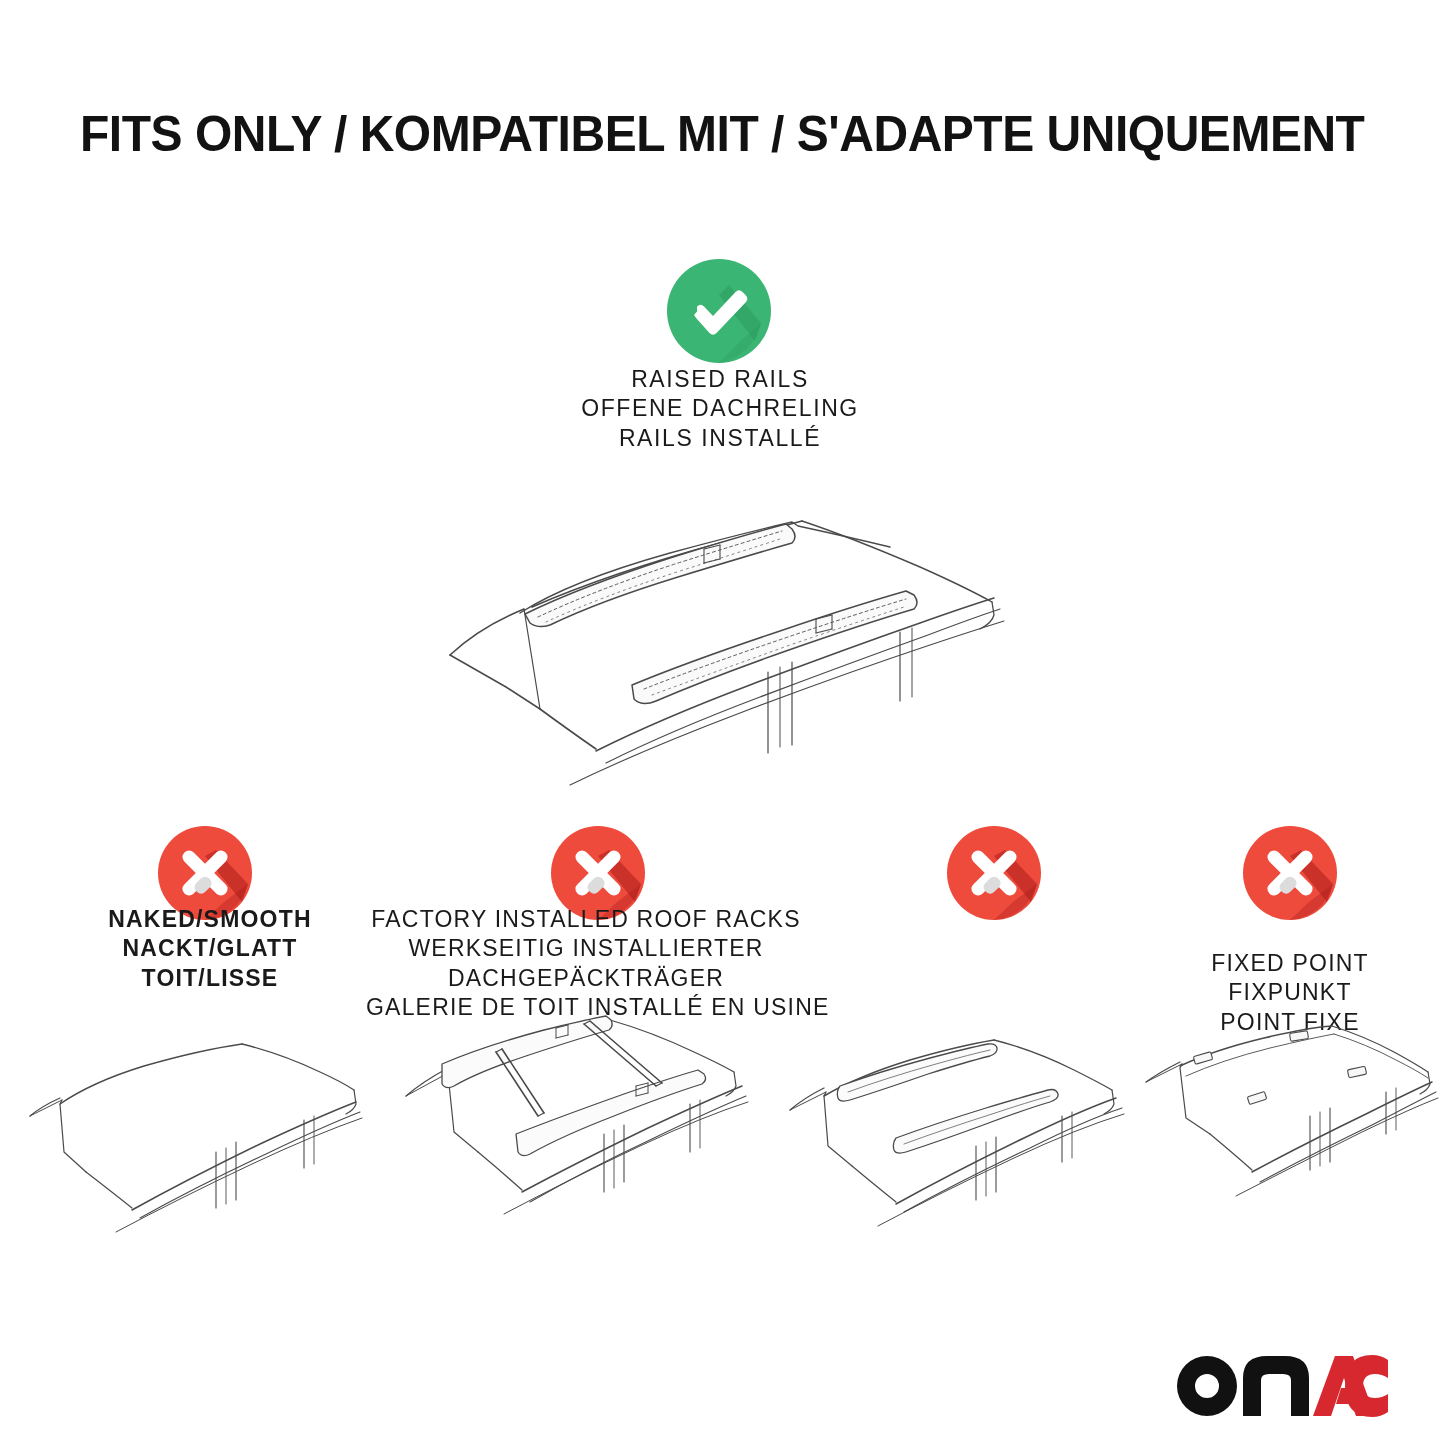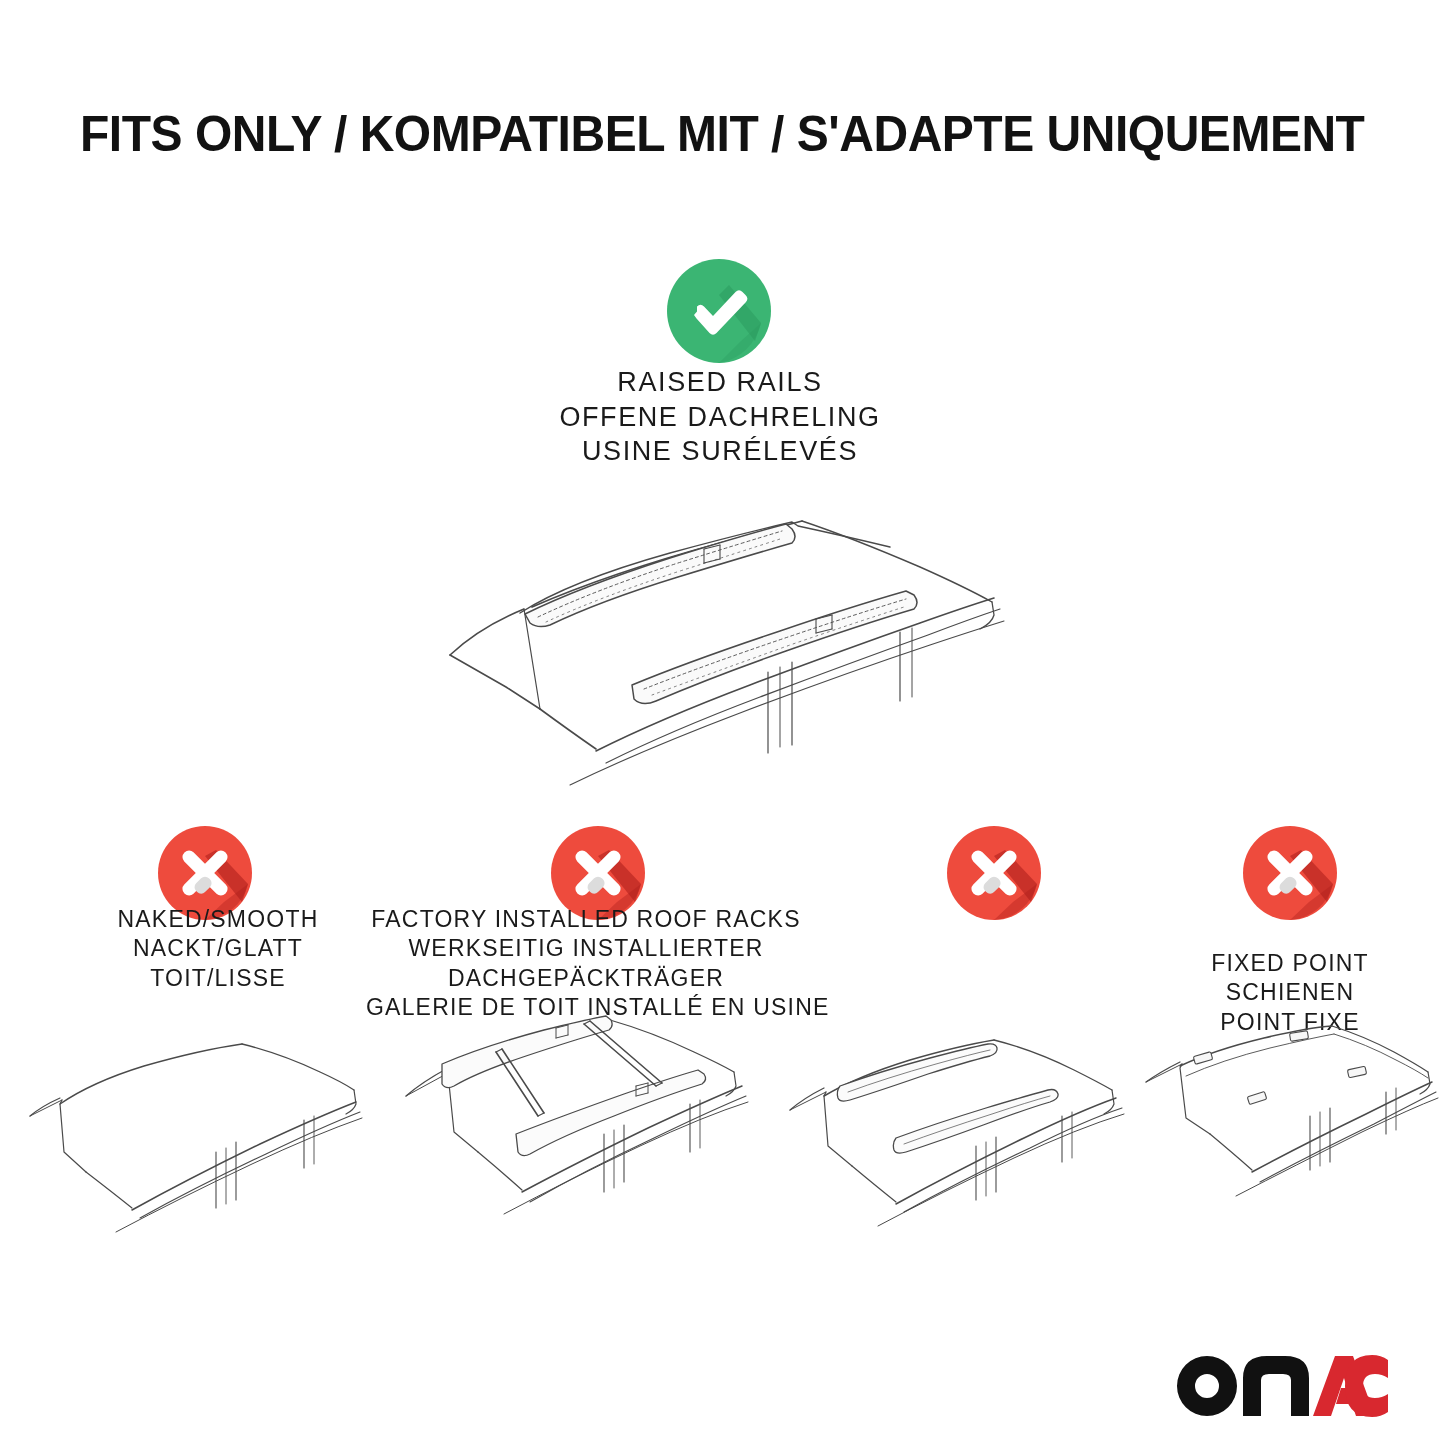"RAISED RAILS" #ok-caption { font-size: 27px -> 23px }
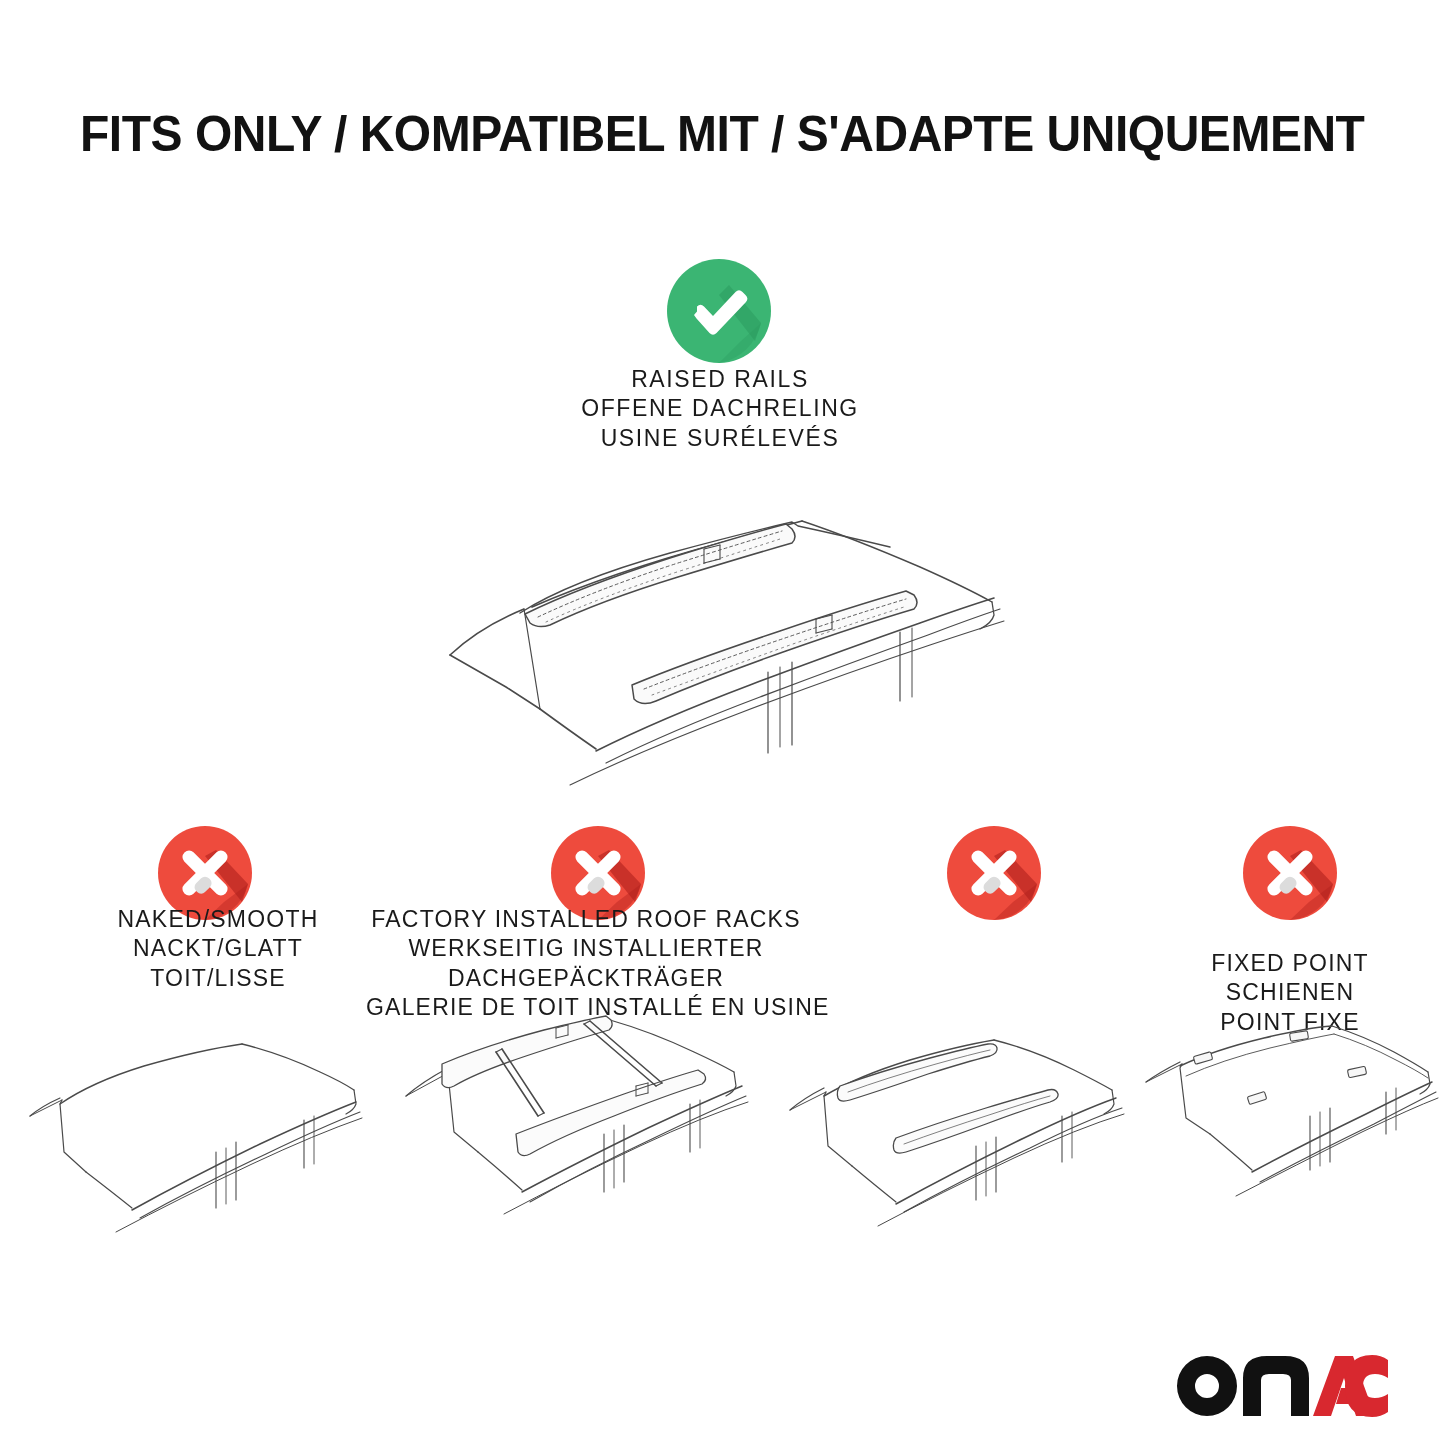"USINE SURÉLEVÉS" span.ln { text: USINE SURÉLEVÉS -> RAILS INSTALLÉ }
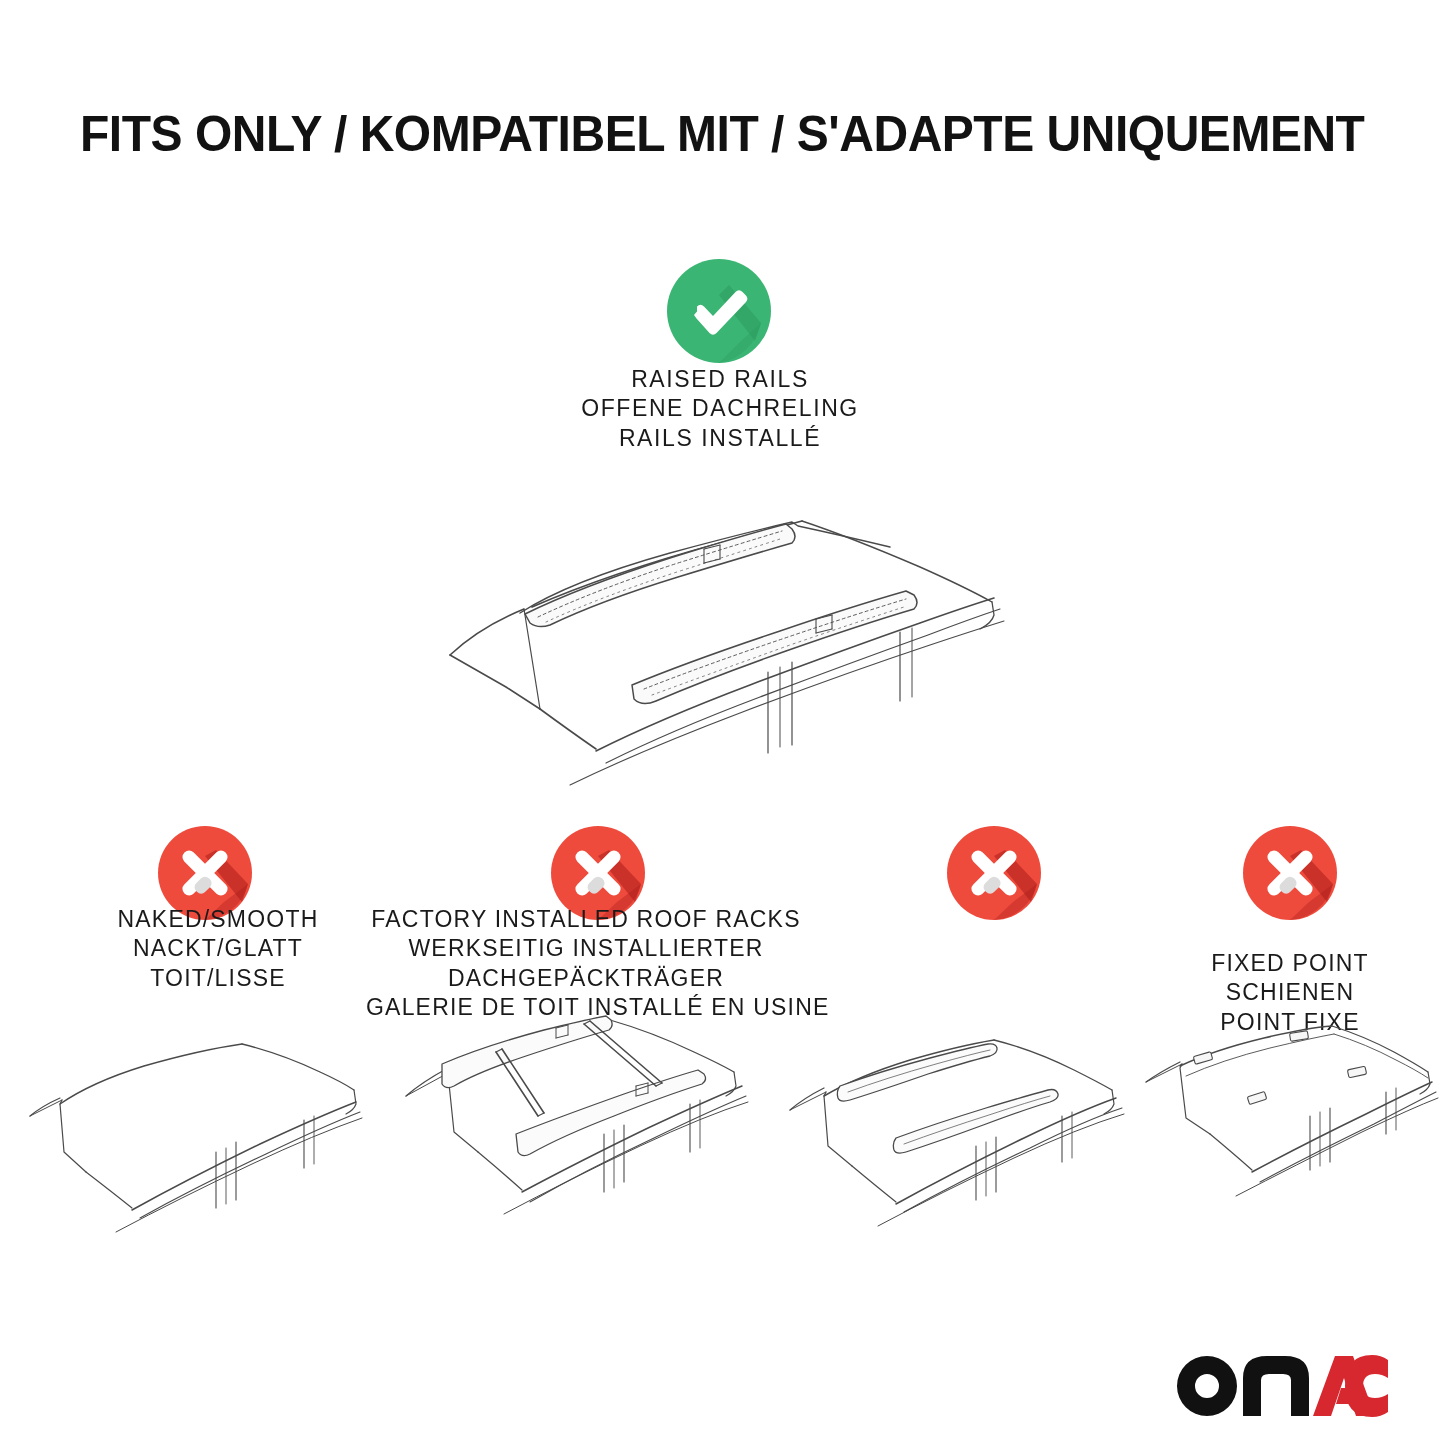"NAKED/SMOOTH" div.caption { font-weight: none -> bold; left: 48px -> 40px }
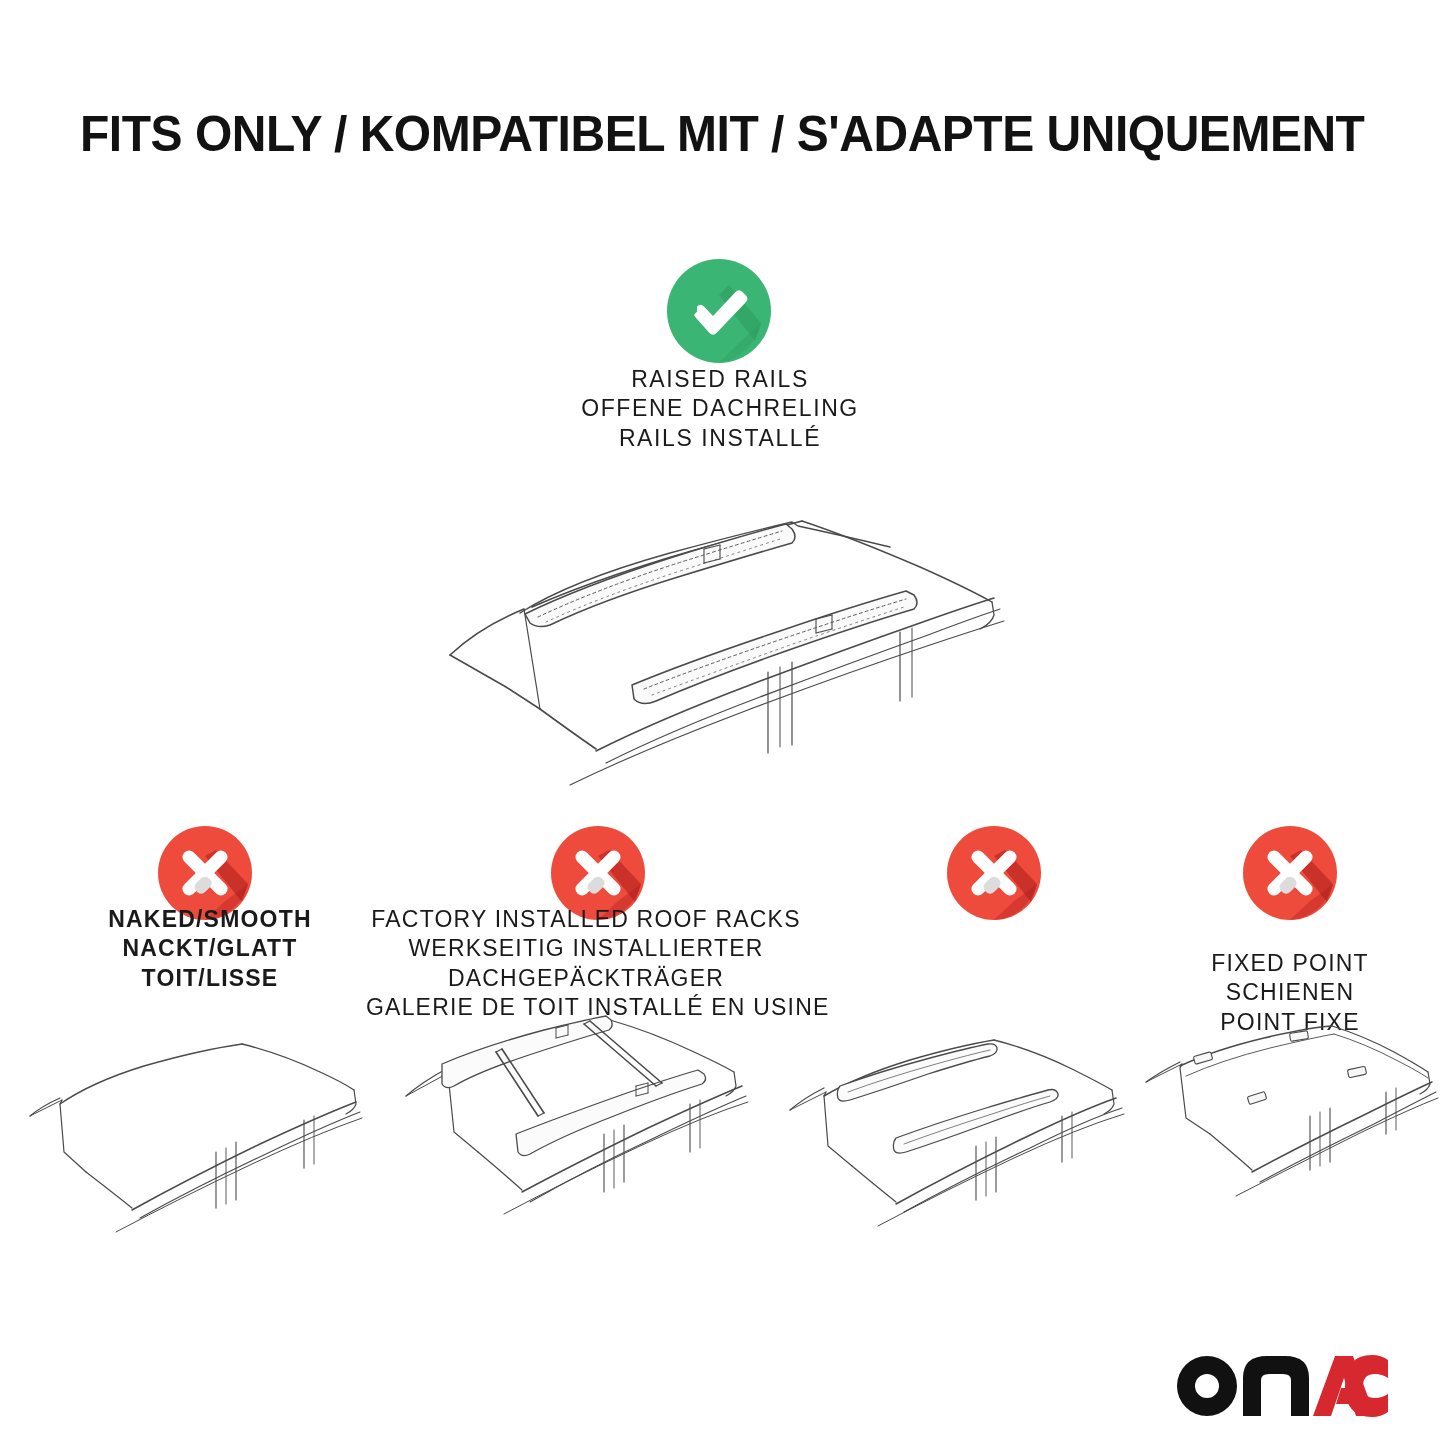"SCHIENEN" span.ln { text: SCHIENEN -> FIXPUNKT }
